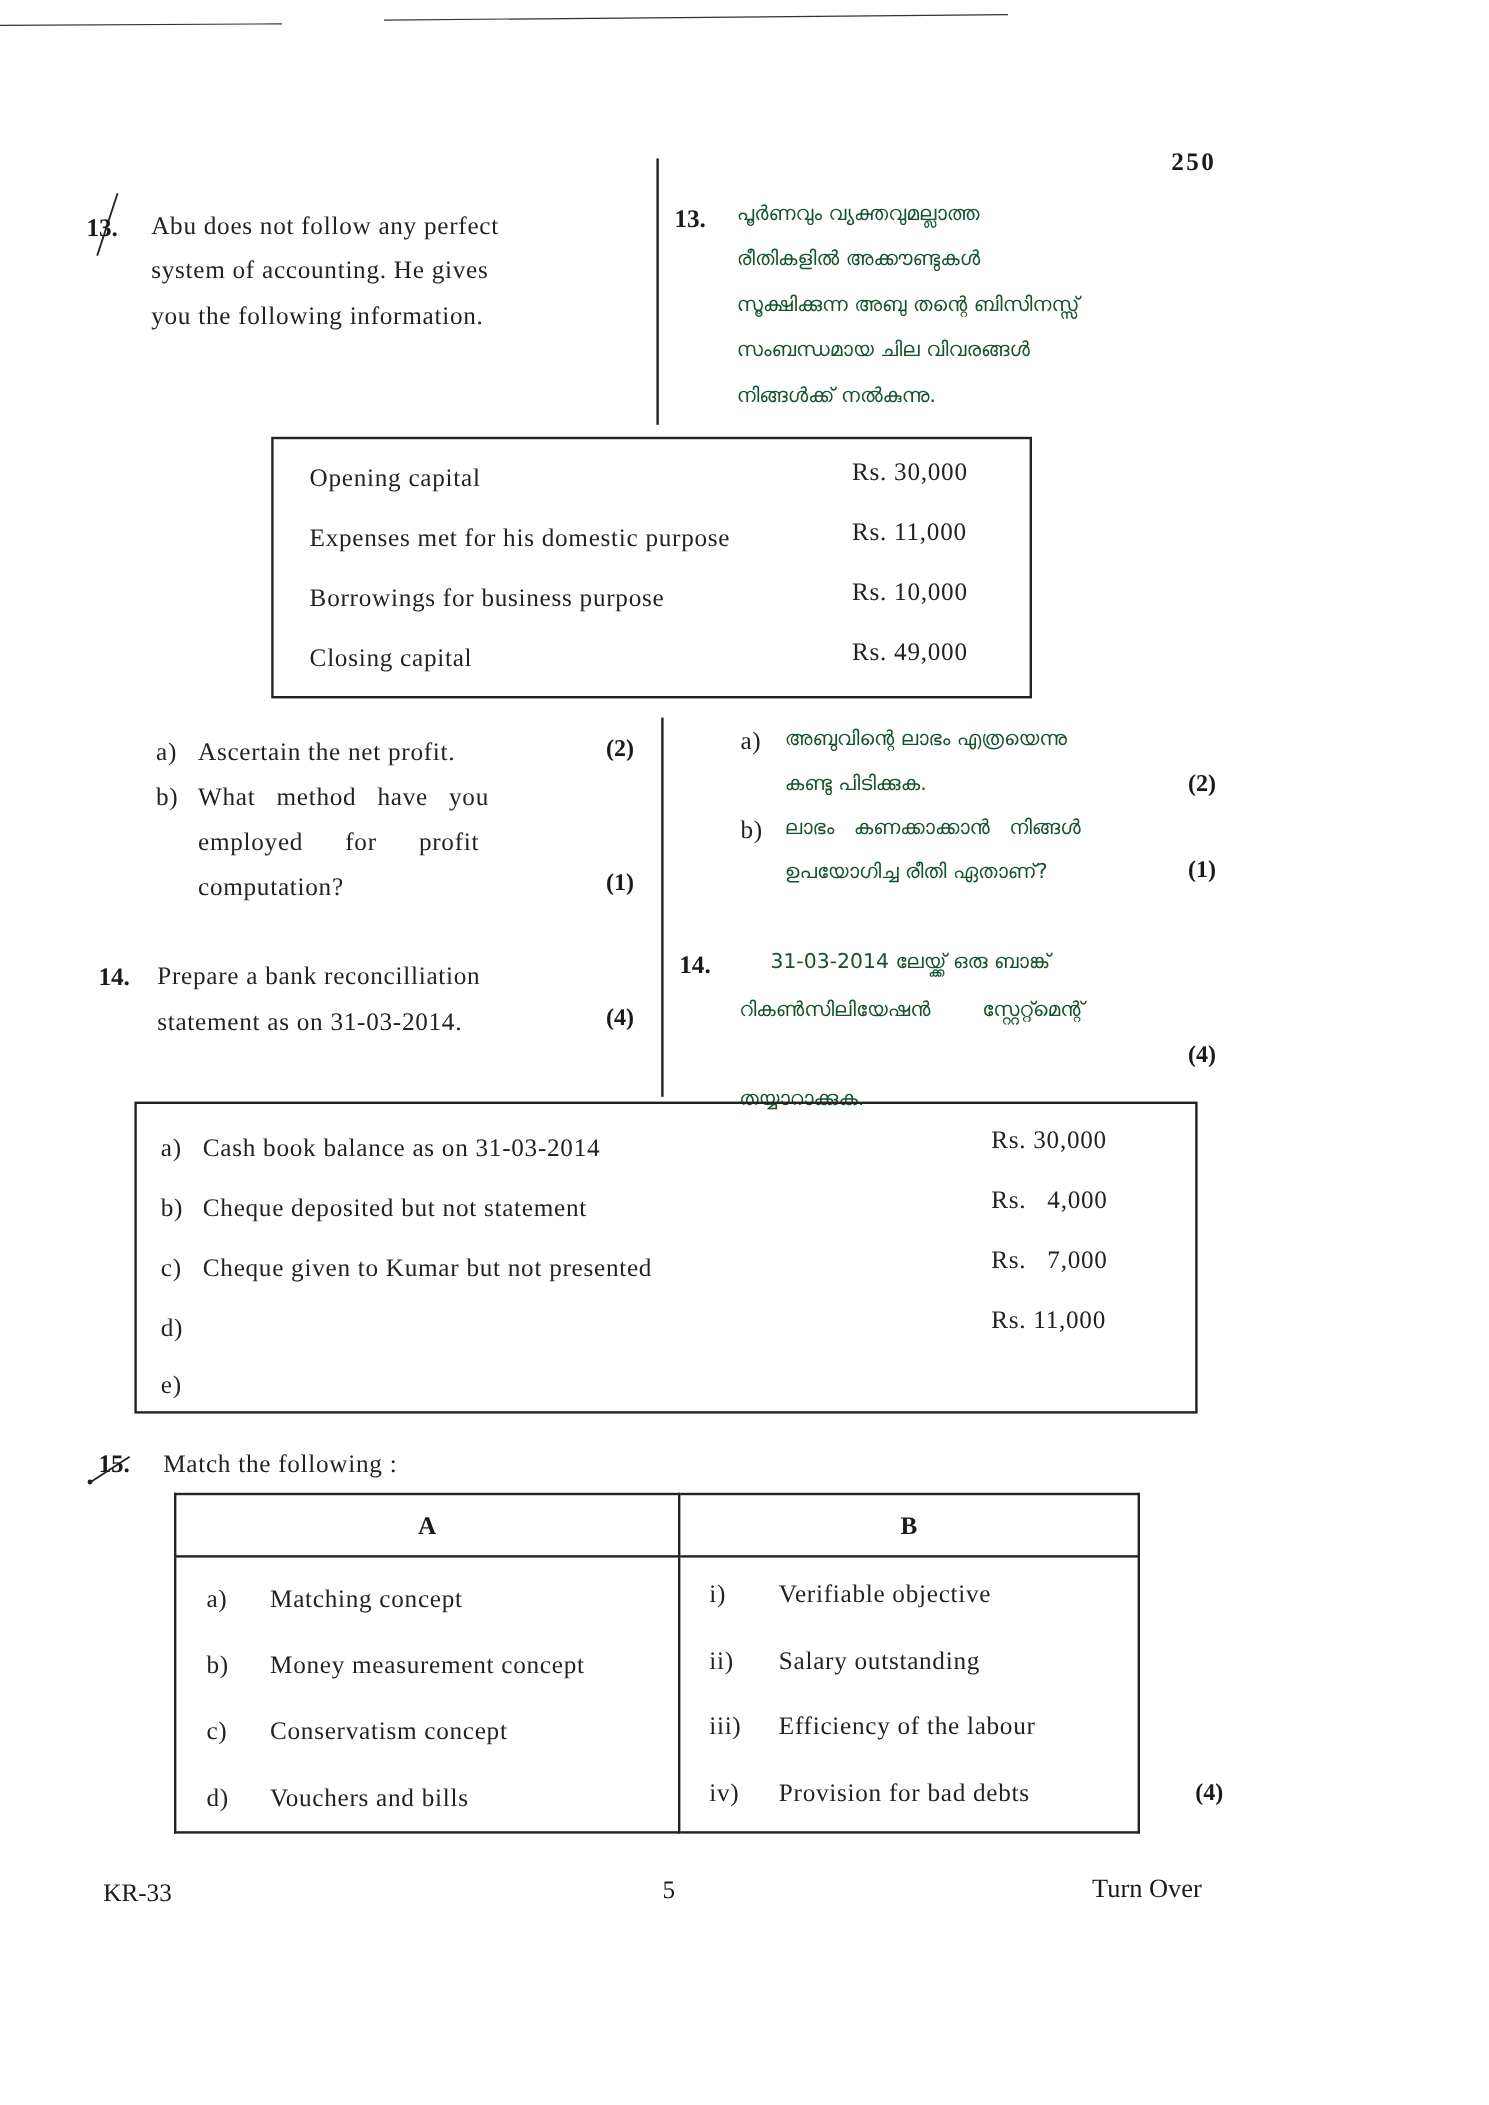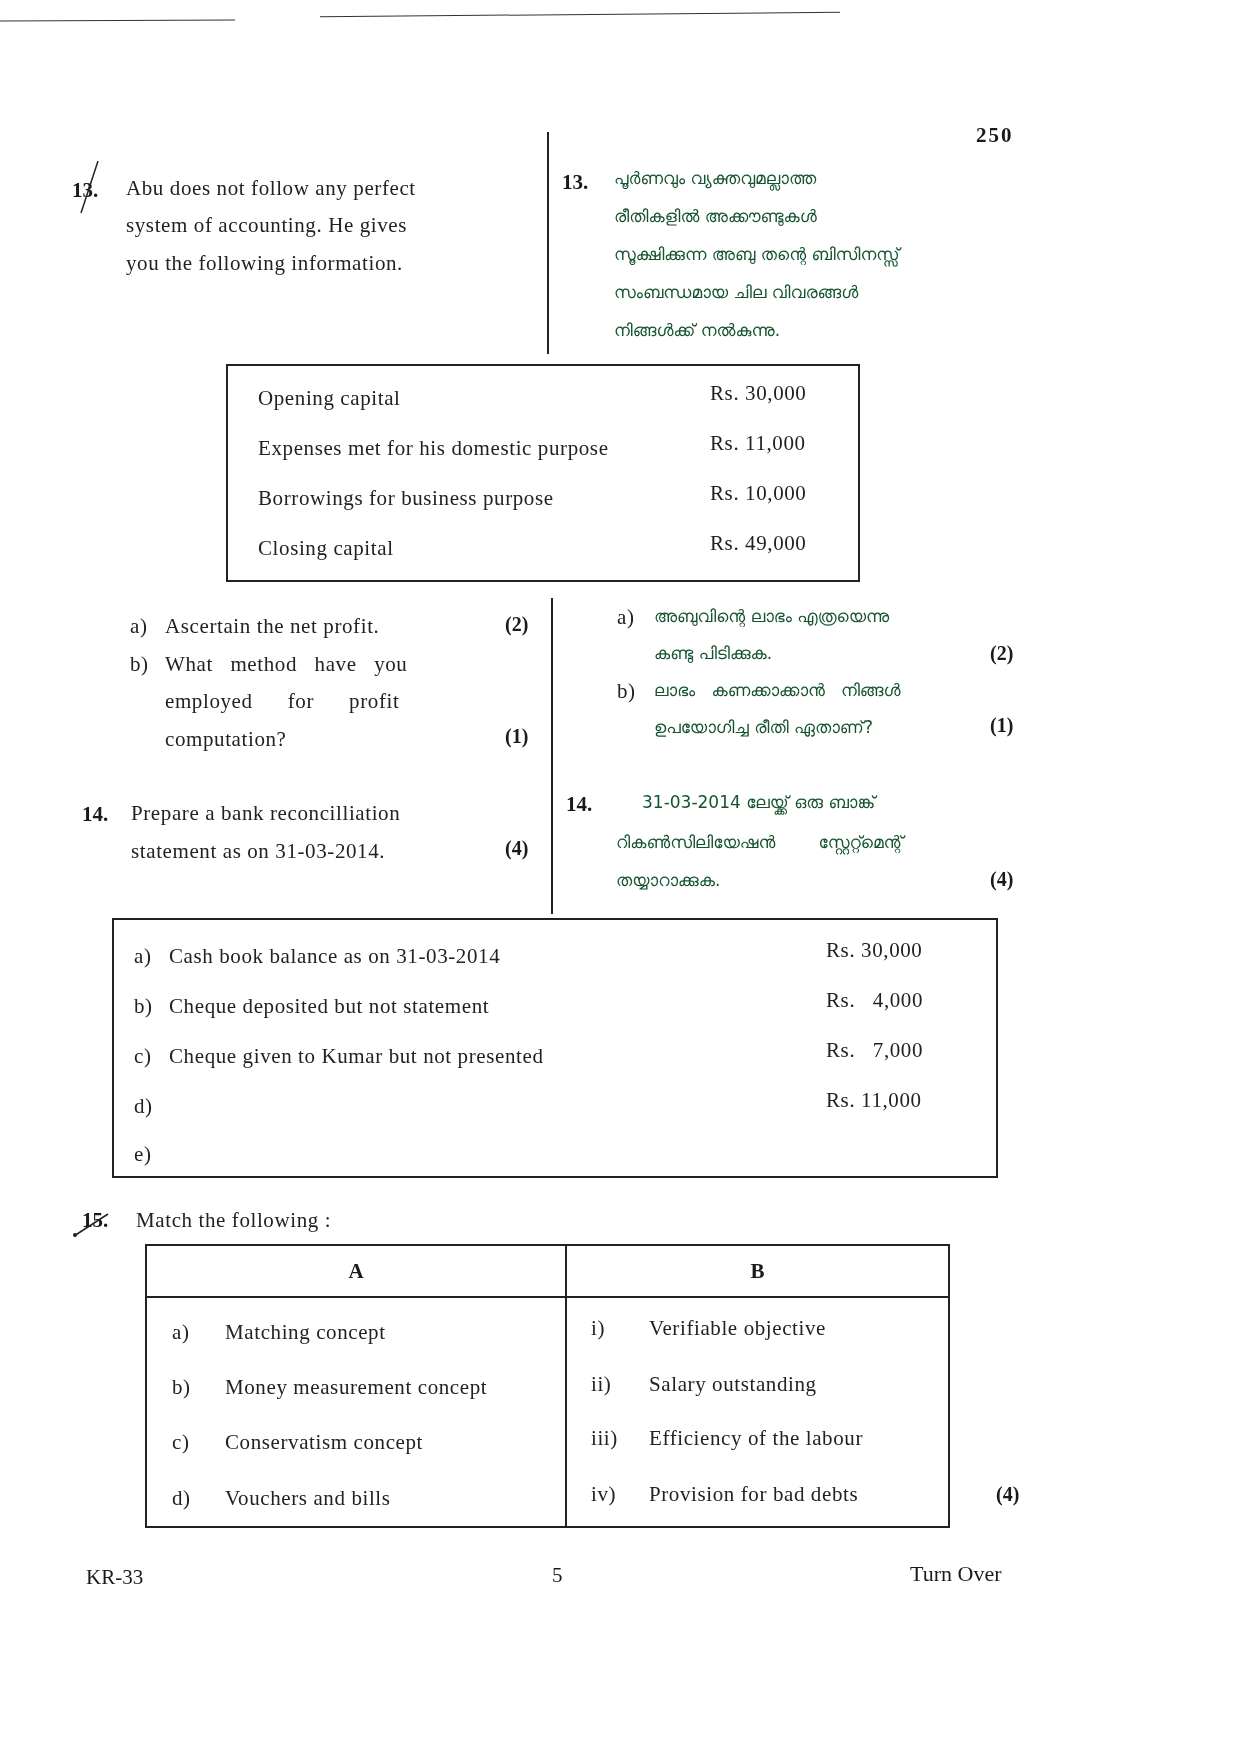"തയ്യാറാക്കുക." div.line { top: 870px -> 906px }
